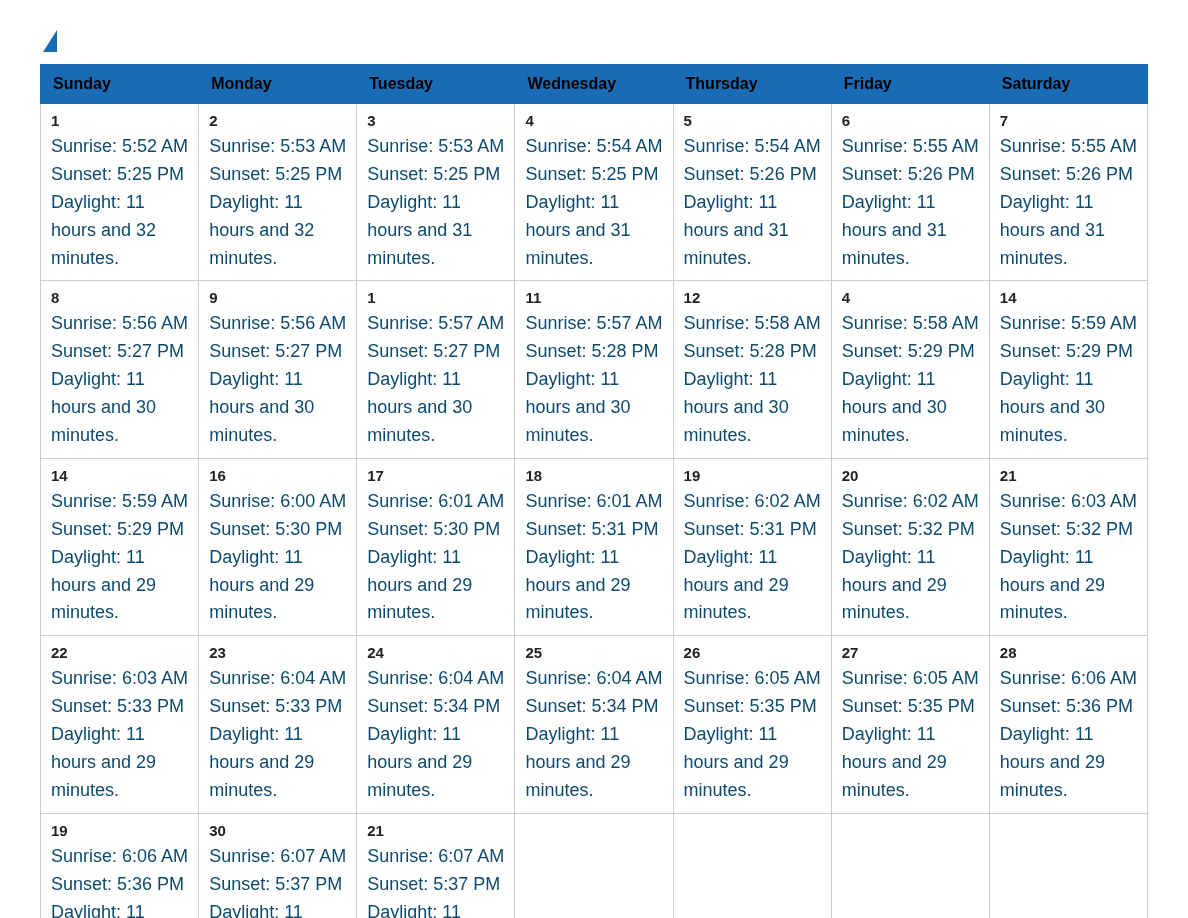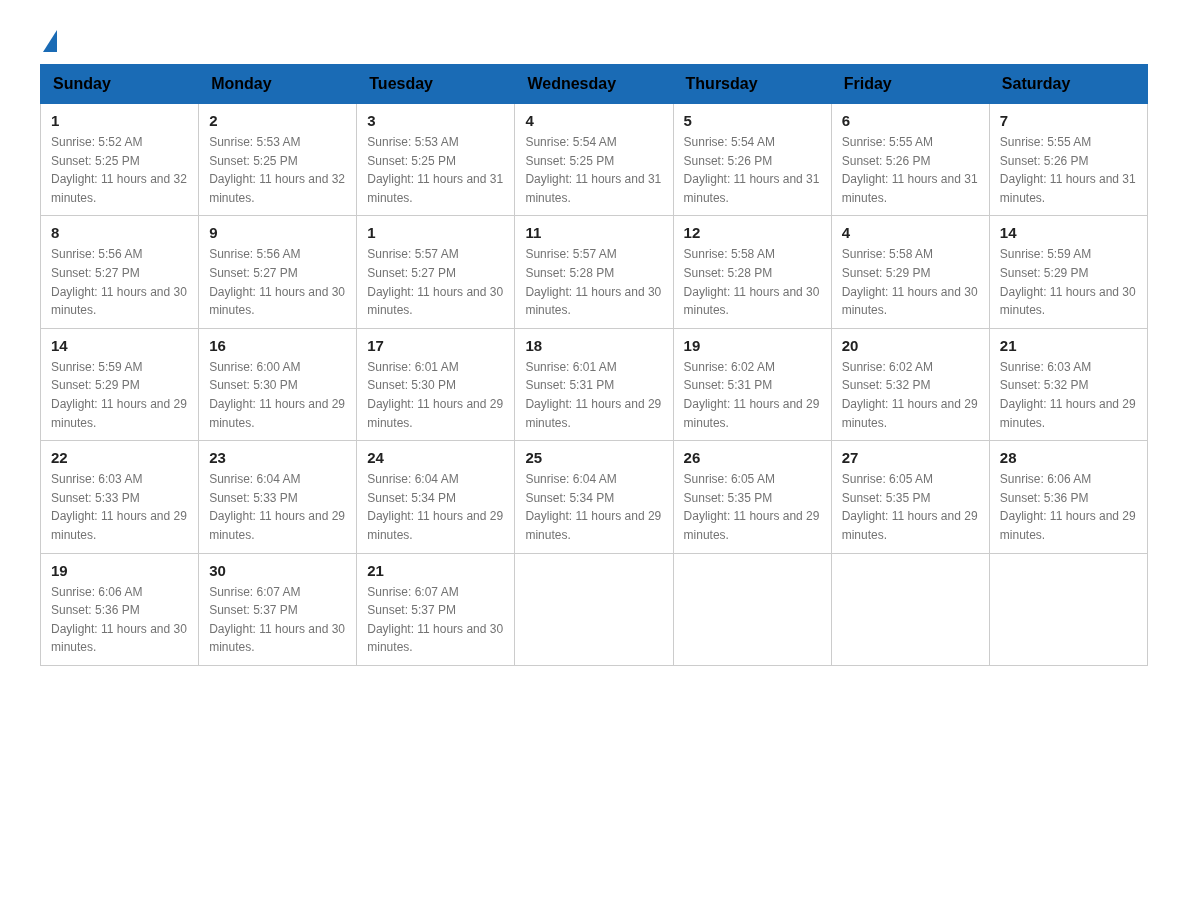"Sunrise: 5:52 AM" .day-info { color: #737373 -> #0c4a6e; font-size: 12px -> 18px }
